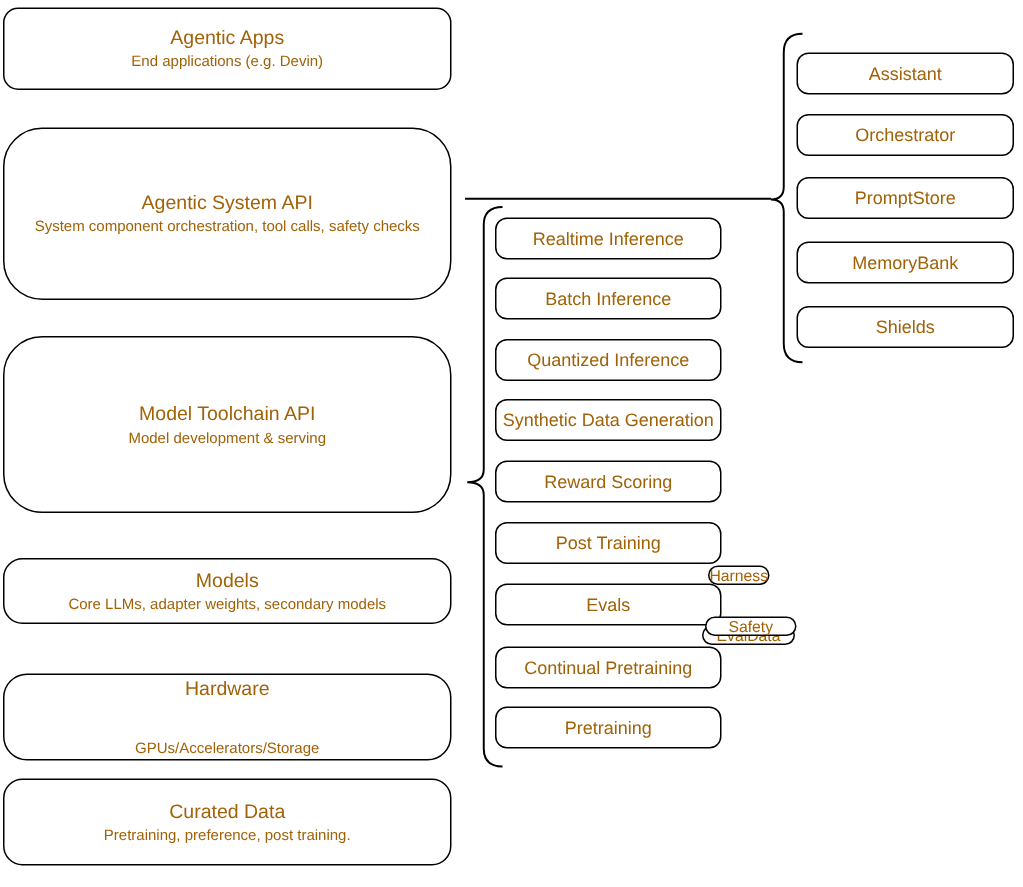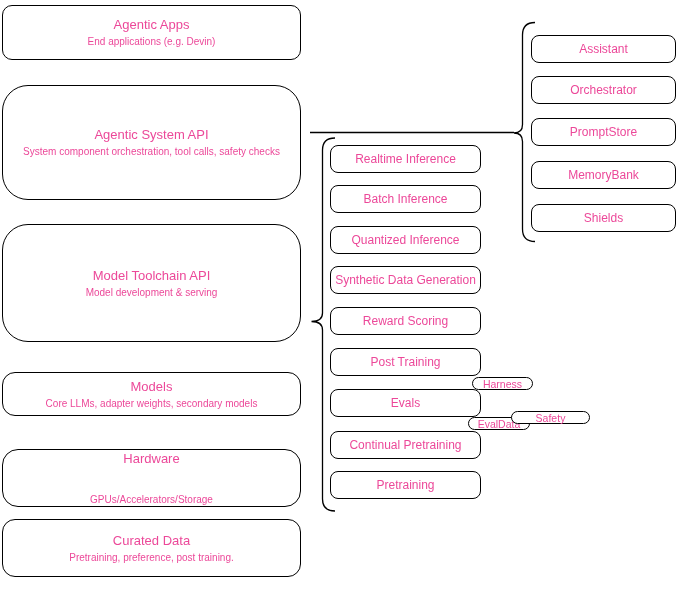"Agentic Apps" .canvas { color: #ec4899 -> #a16207 }
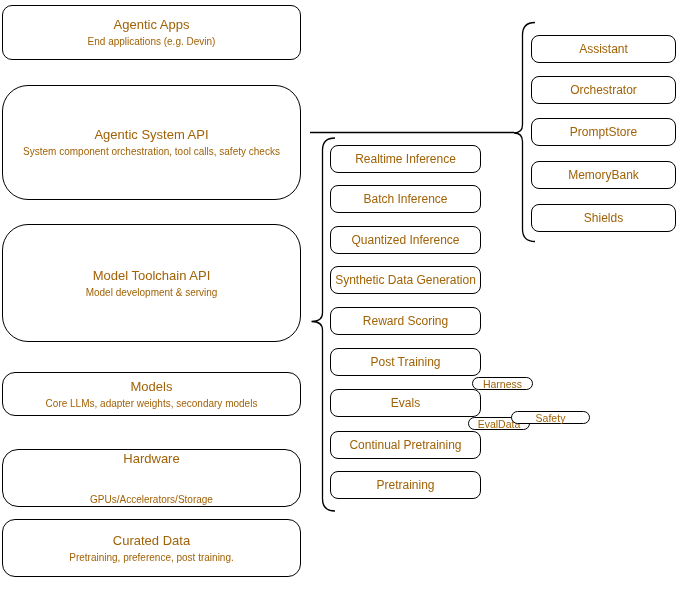"Harness" div.pill { width: 61px -> 41px }
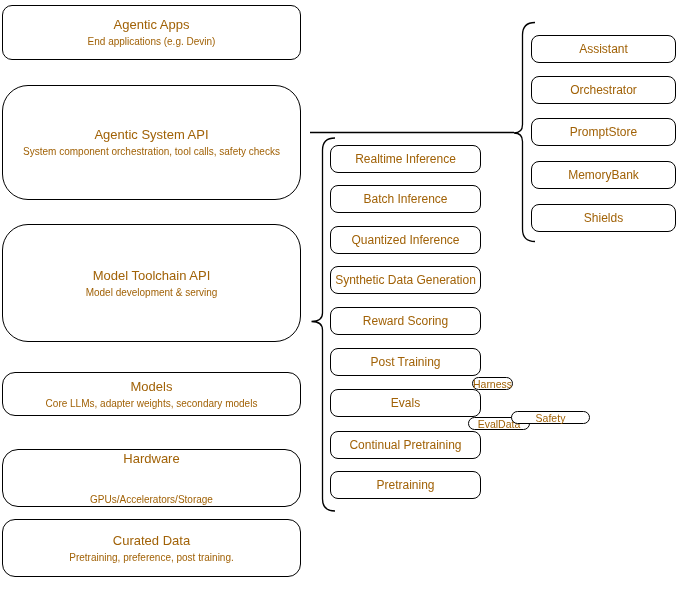"Safety" div.pill { margin-left: 41px -> none; width: 79px -> 61px }
